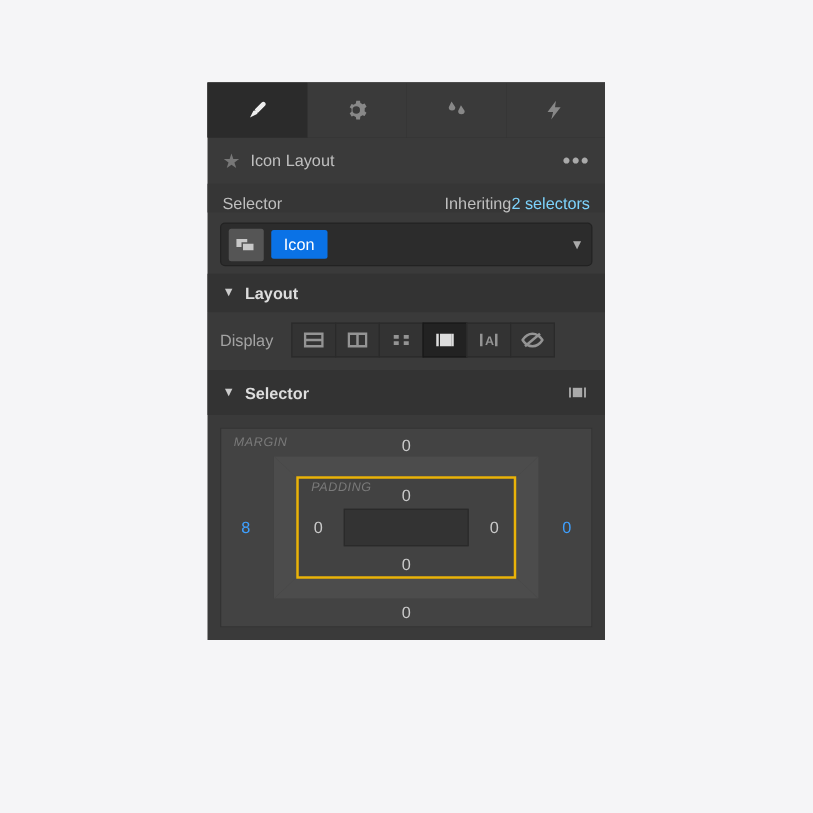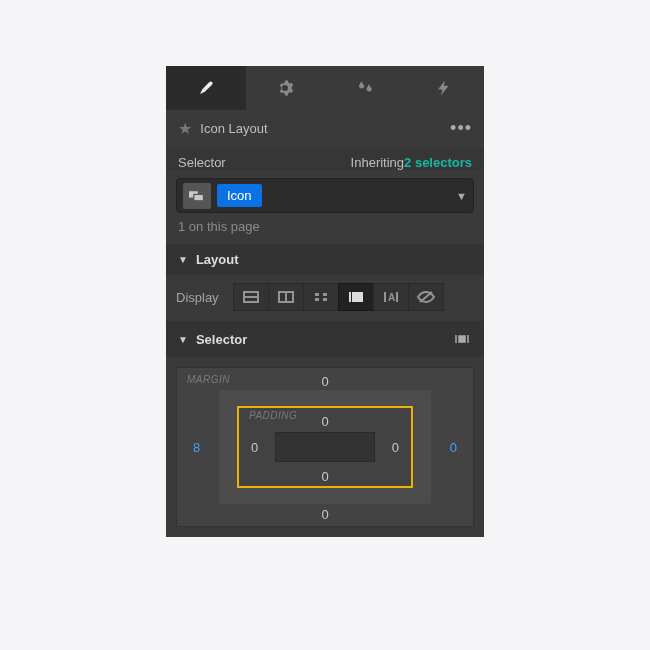"2 selectors" .orange { color: #14b8a6 -> #7dd3fc; font-weight: bold -> none }
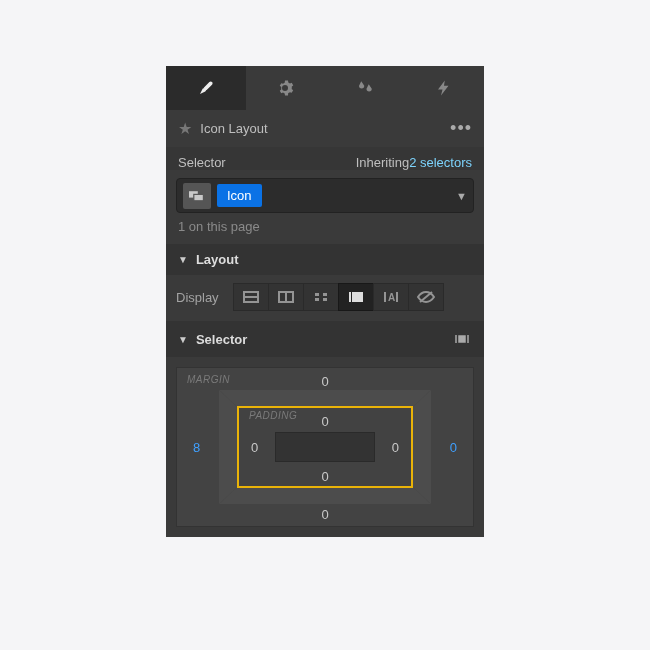"1 on this page" div.subtext { html: <div>1 on this page</div> -> none }
